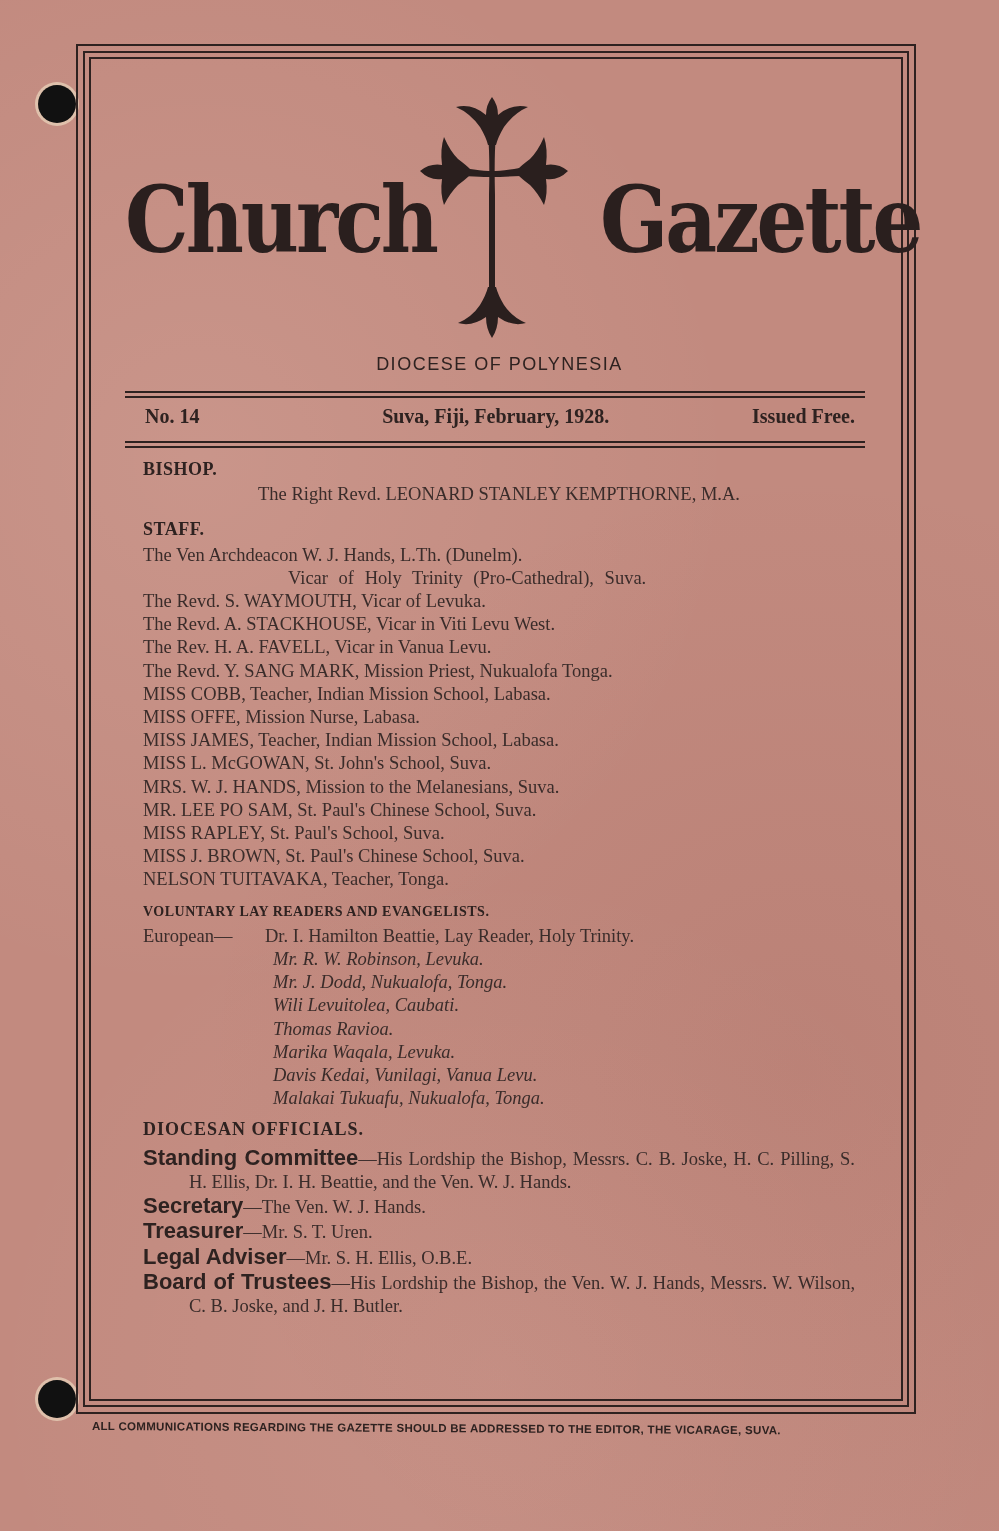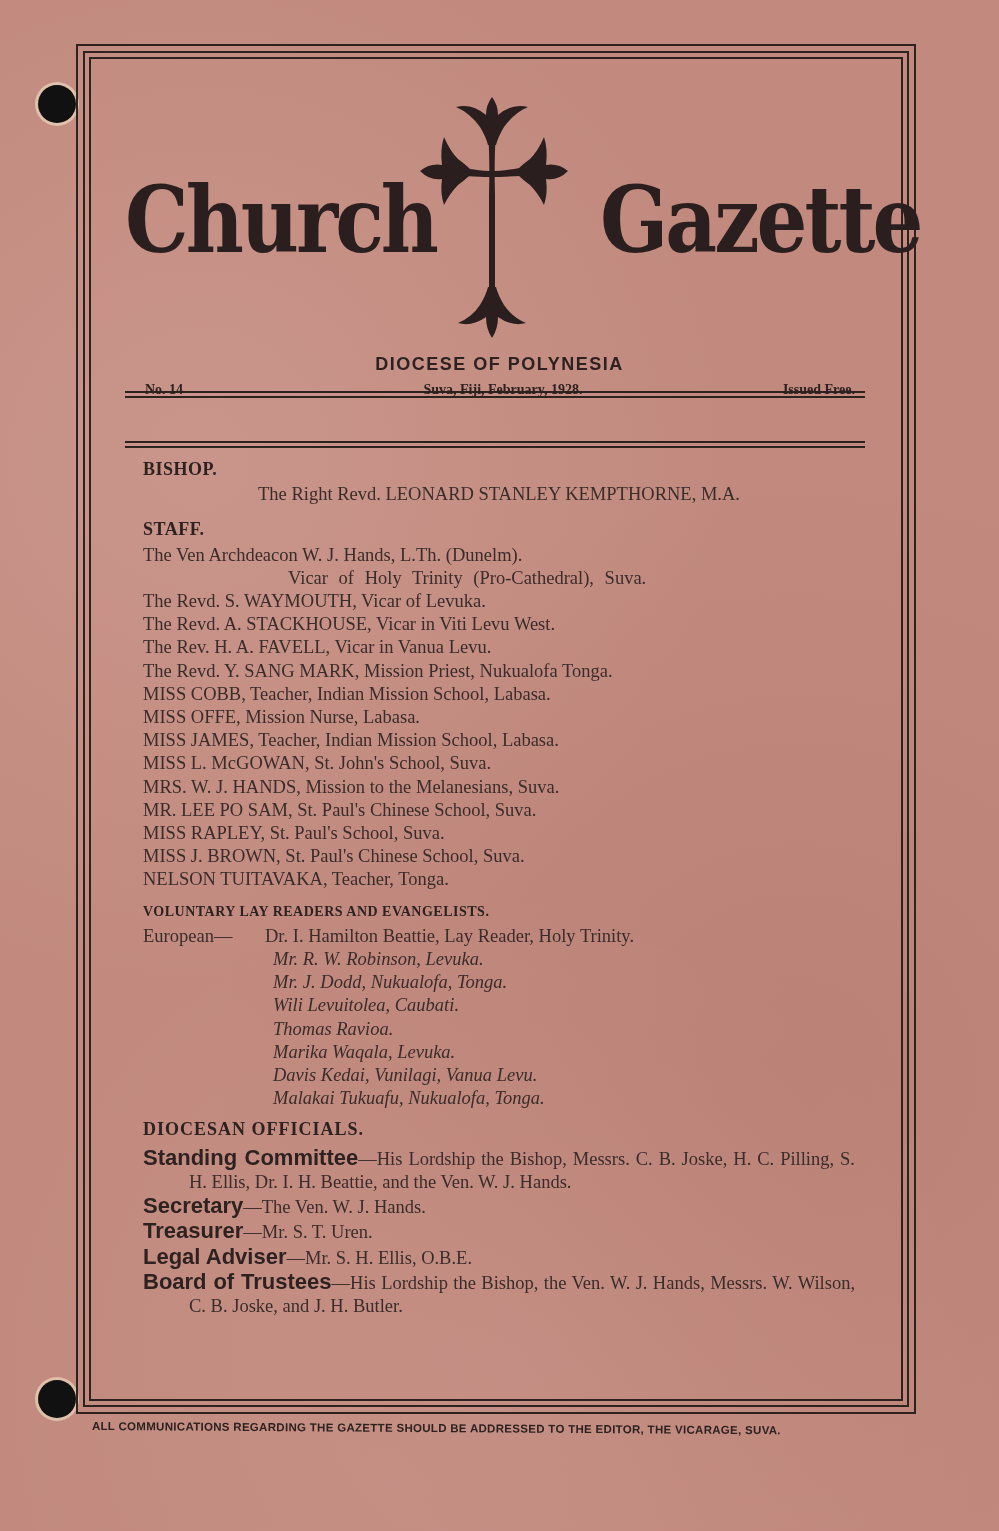"DIOCESE OF POLYNESIA" .diocese { font-weight: bold -> normal }
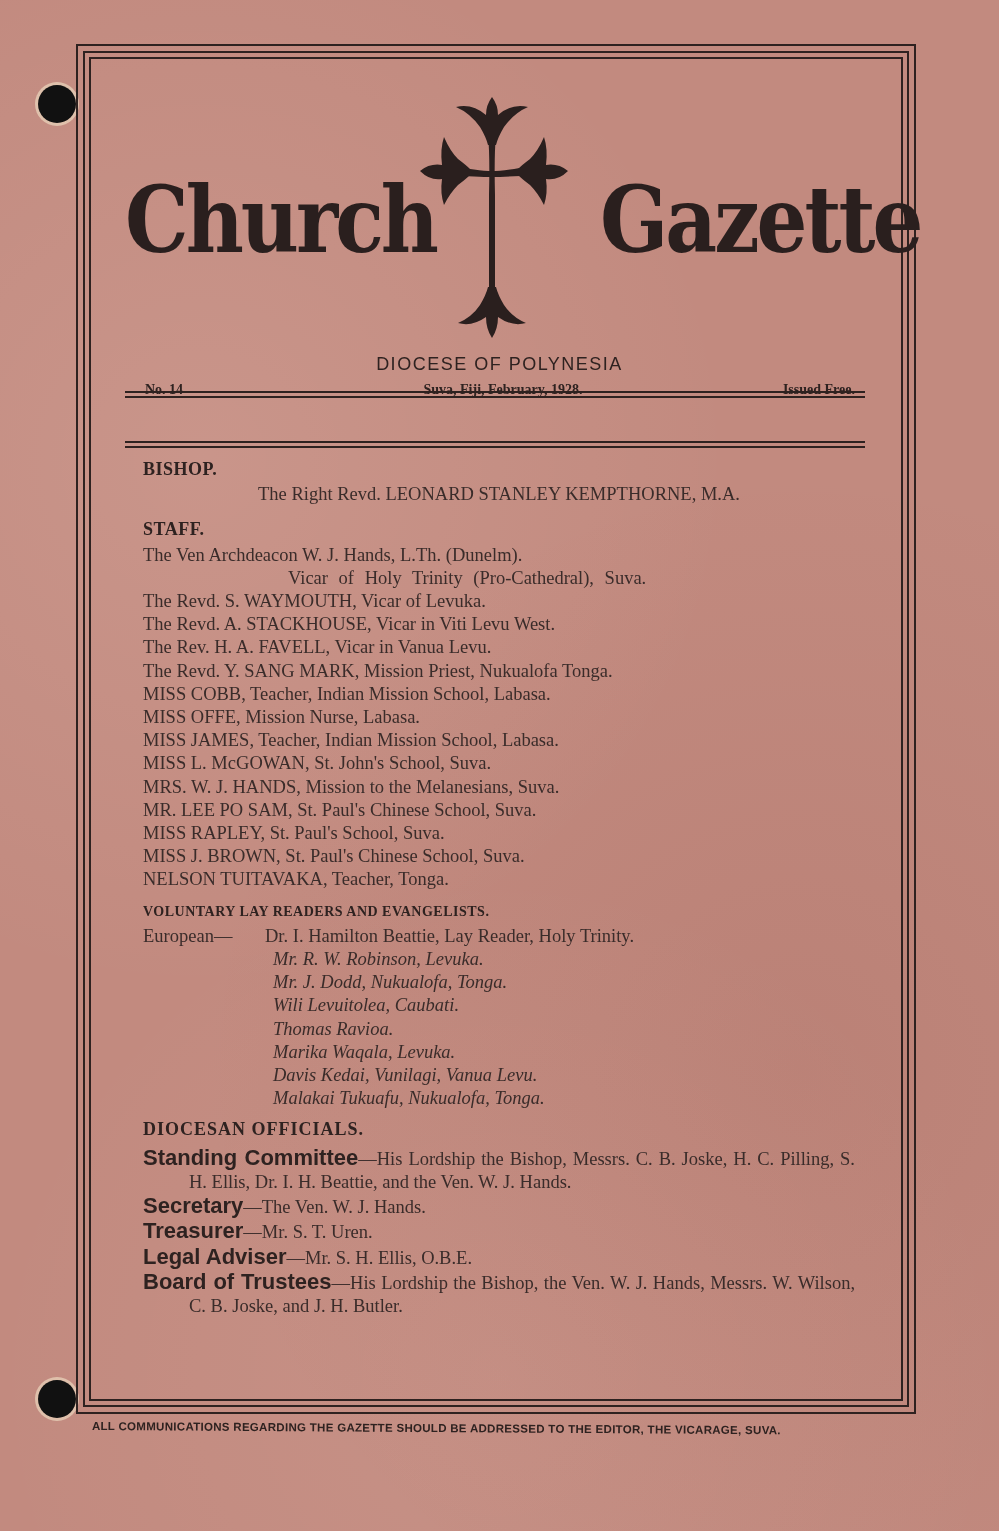"No. 14" .issue-line { font-size: 14px -> 20px; top: 382px -> 405px }
